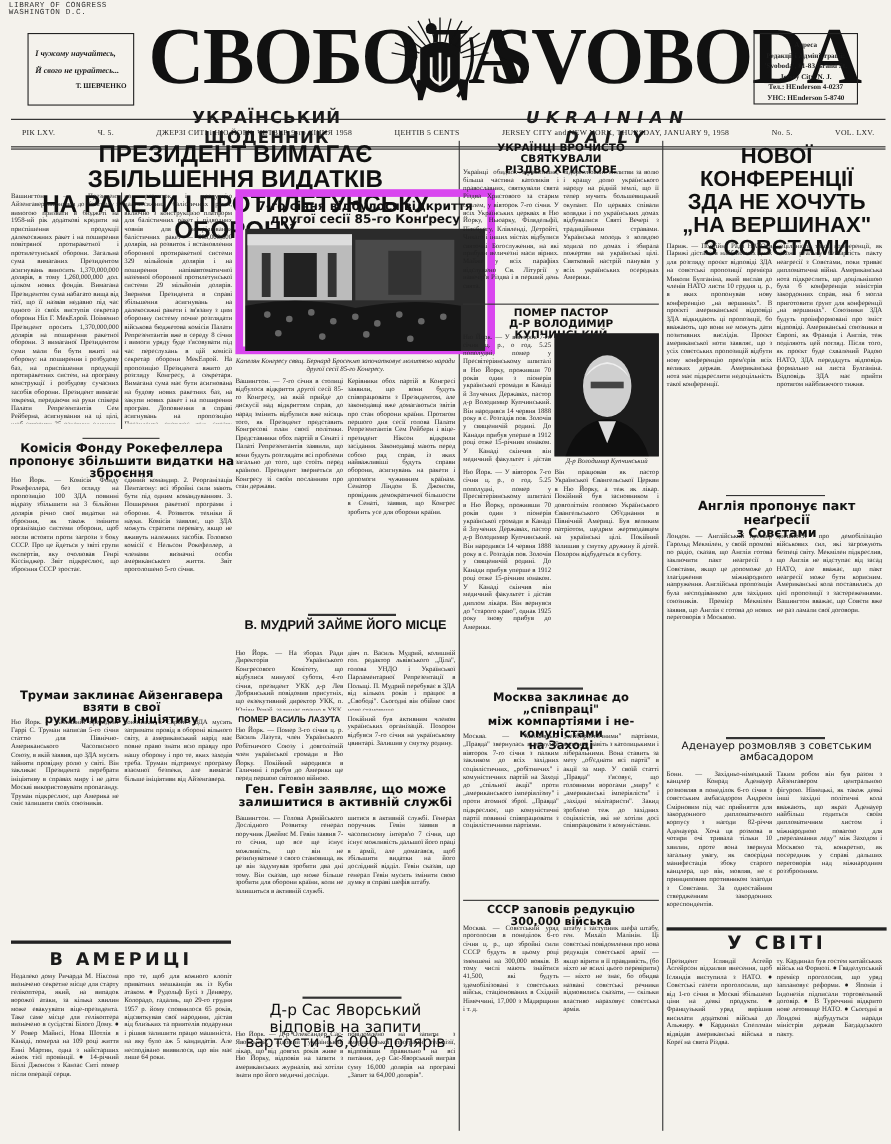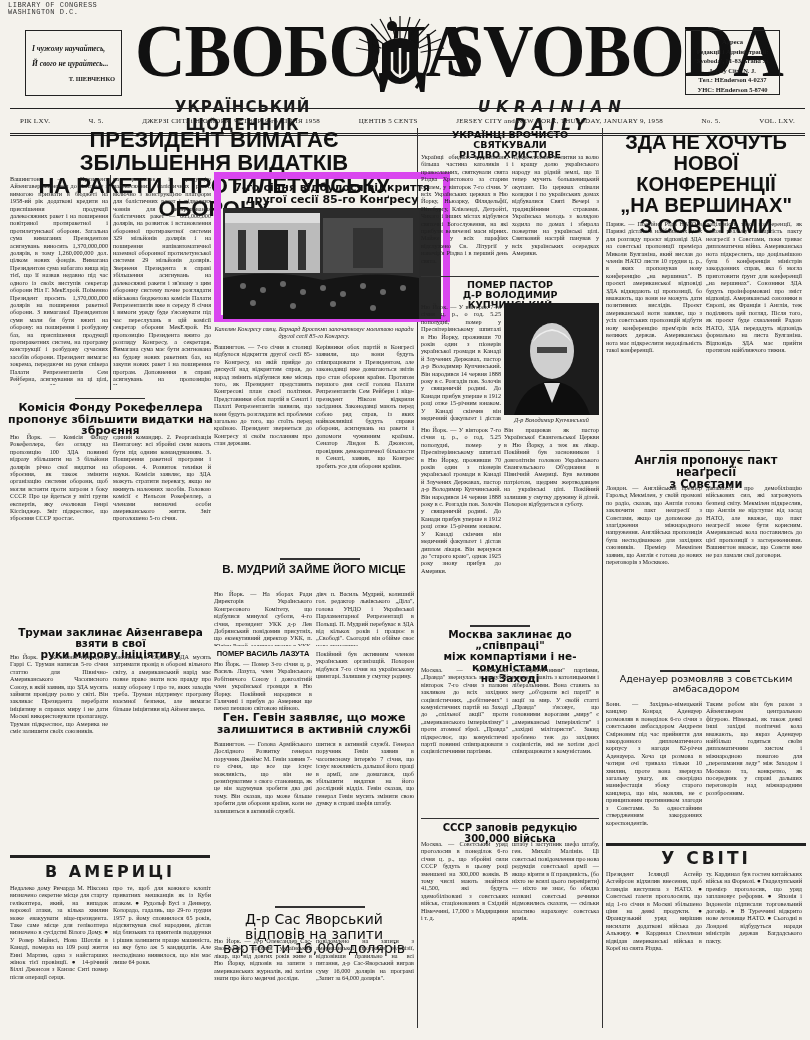"ЗДА НЕ ХОЧУТЬ" div { order: before "НОВОЇ КОНФЕРЕНЦІЇ" -> after "НОВОЇ КОНФЕРЕНЦІЇ" }
